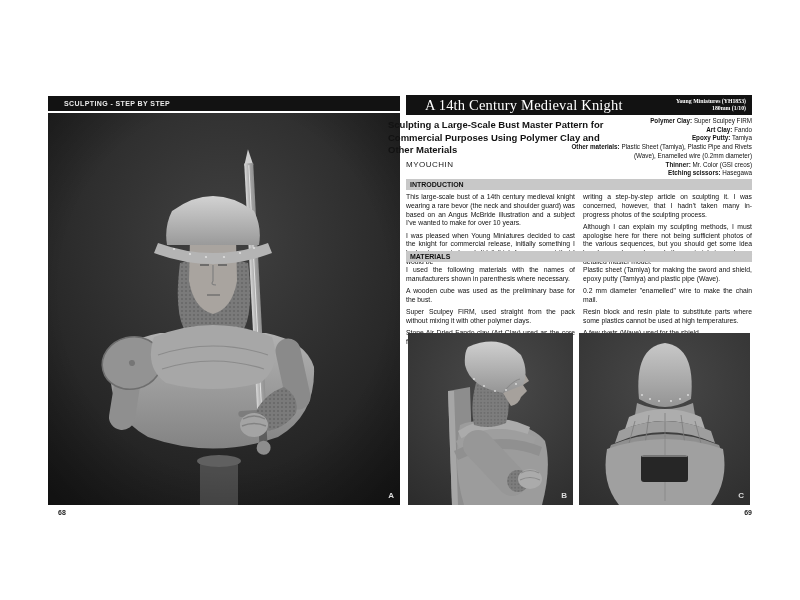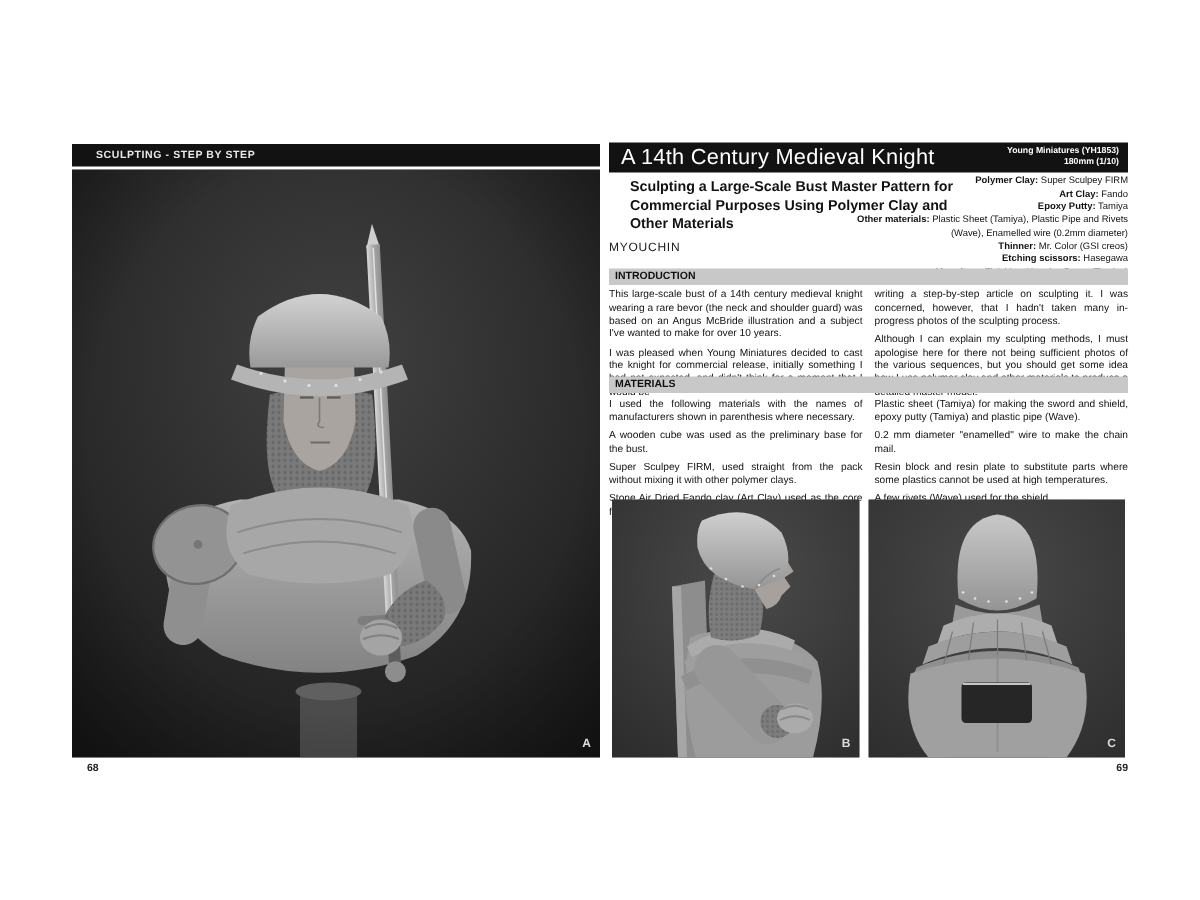"A 14th Century Medieval Knight" .rp-titlebar { font-family: none -> Liberation Serif, serif; padding: 0 6px 0 8px -> 0 6px 0 19px }
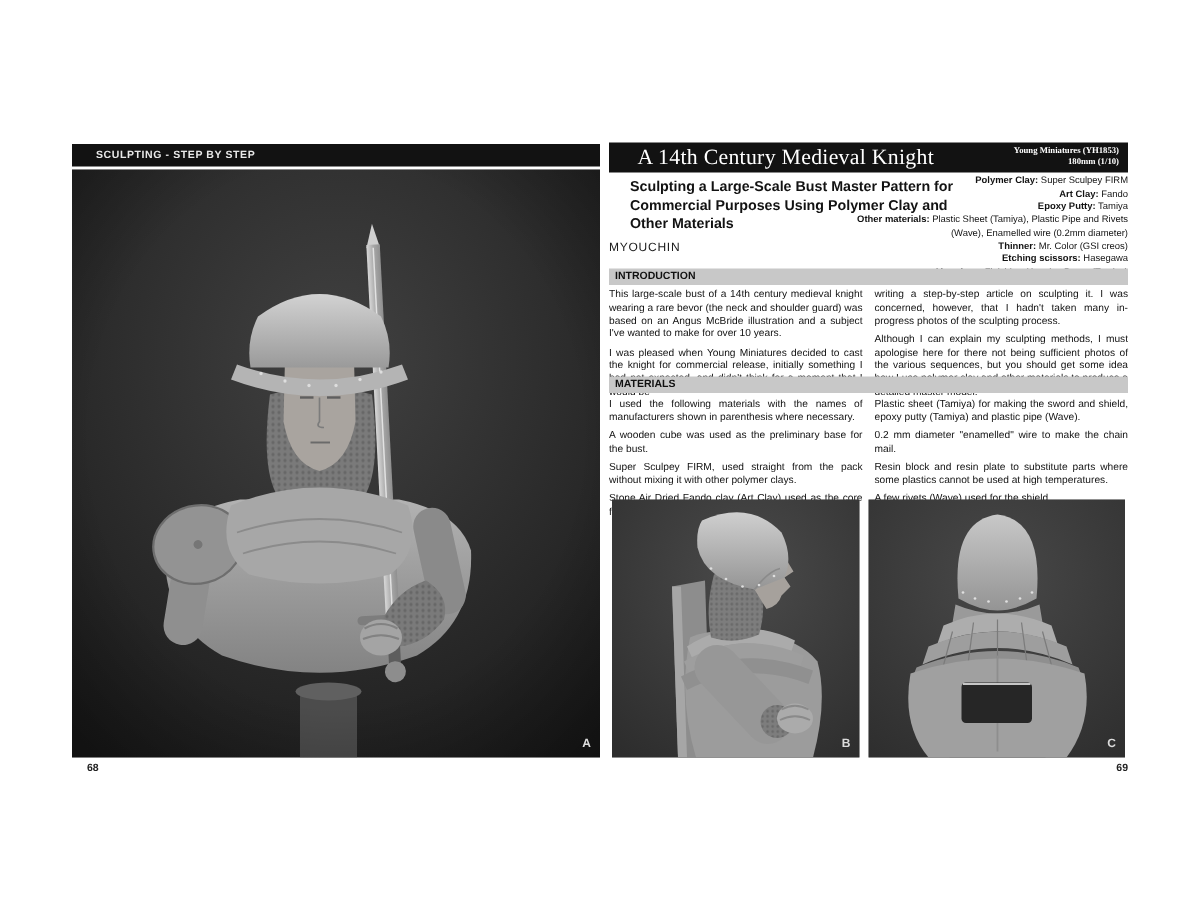"Sculpting a Large-Scale Bust Master" .rp-subtitle { left: 420px -> 388px }
